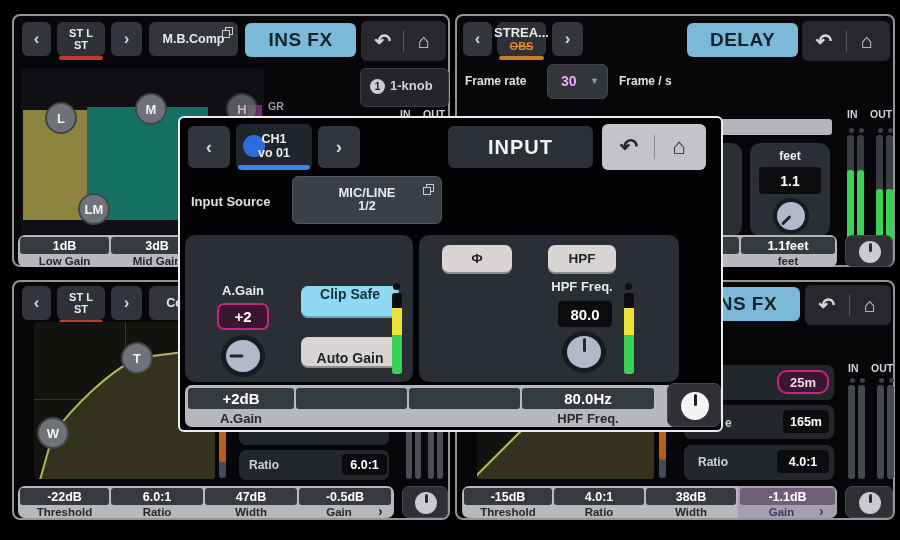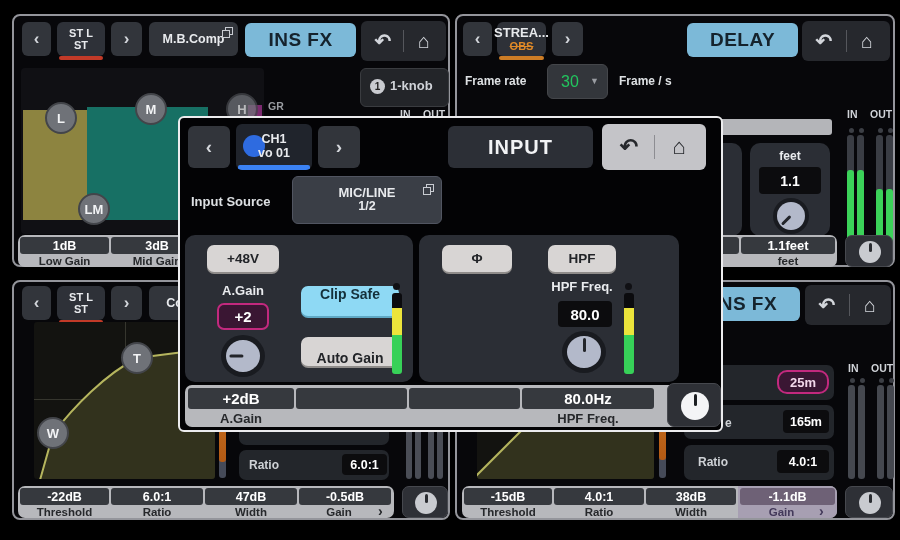"30" span.abs { color: #22c55e -> #f0abfc; font-size: 16px -> 14px; font-weight: normal -> bold }
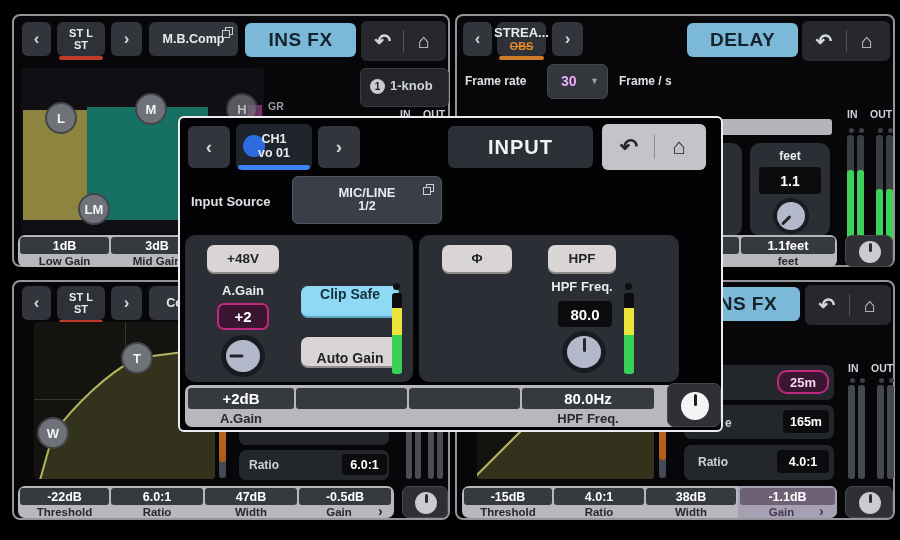"+48V" div.lightbtn { html: <div> <span>+48V</span> </div> -> none }
